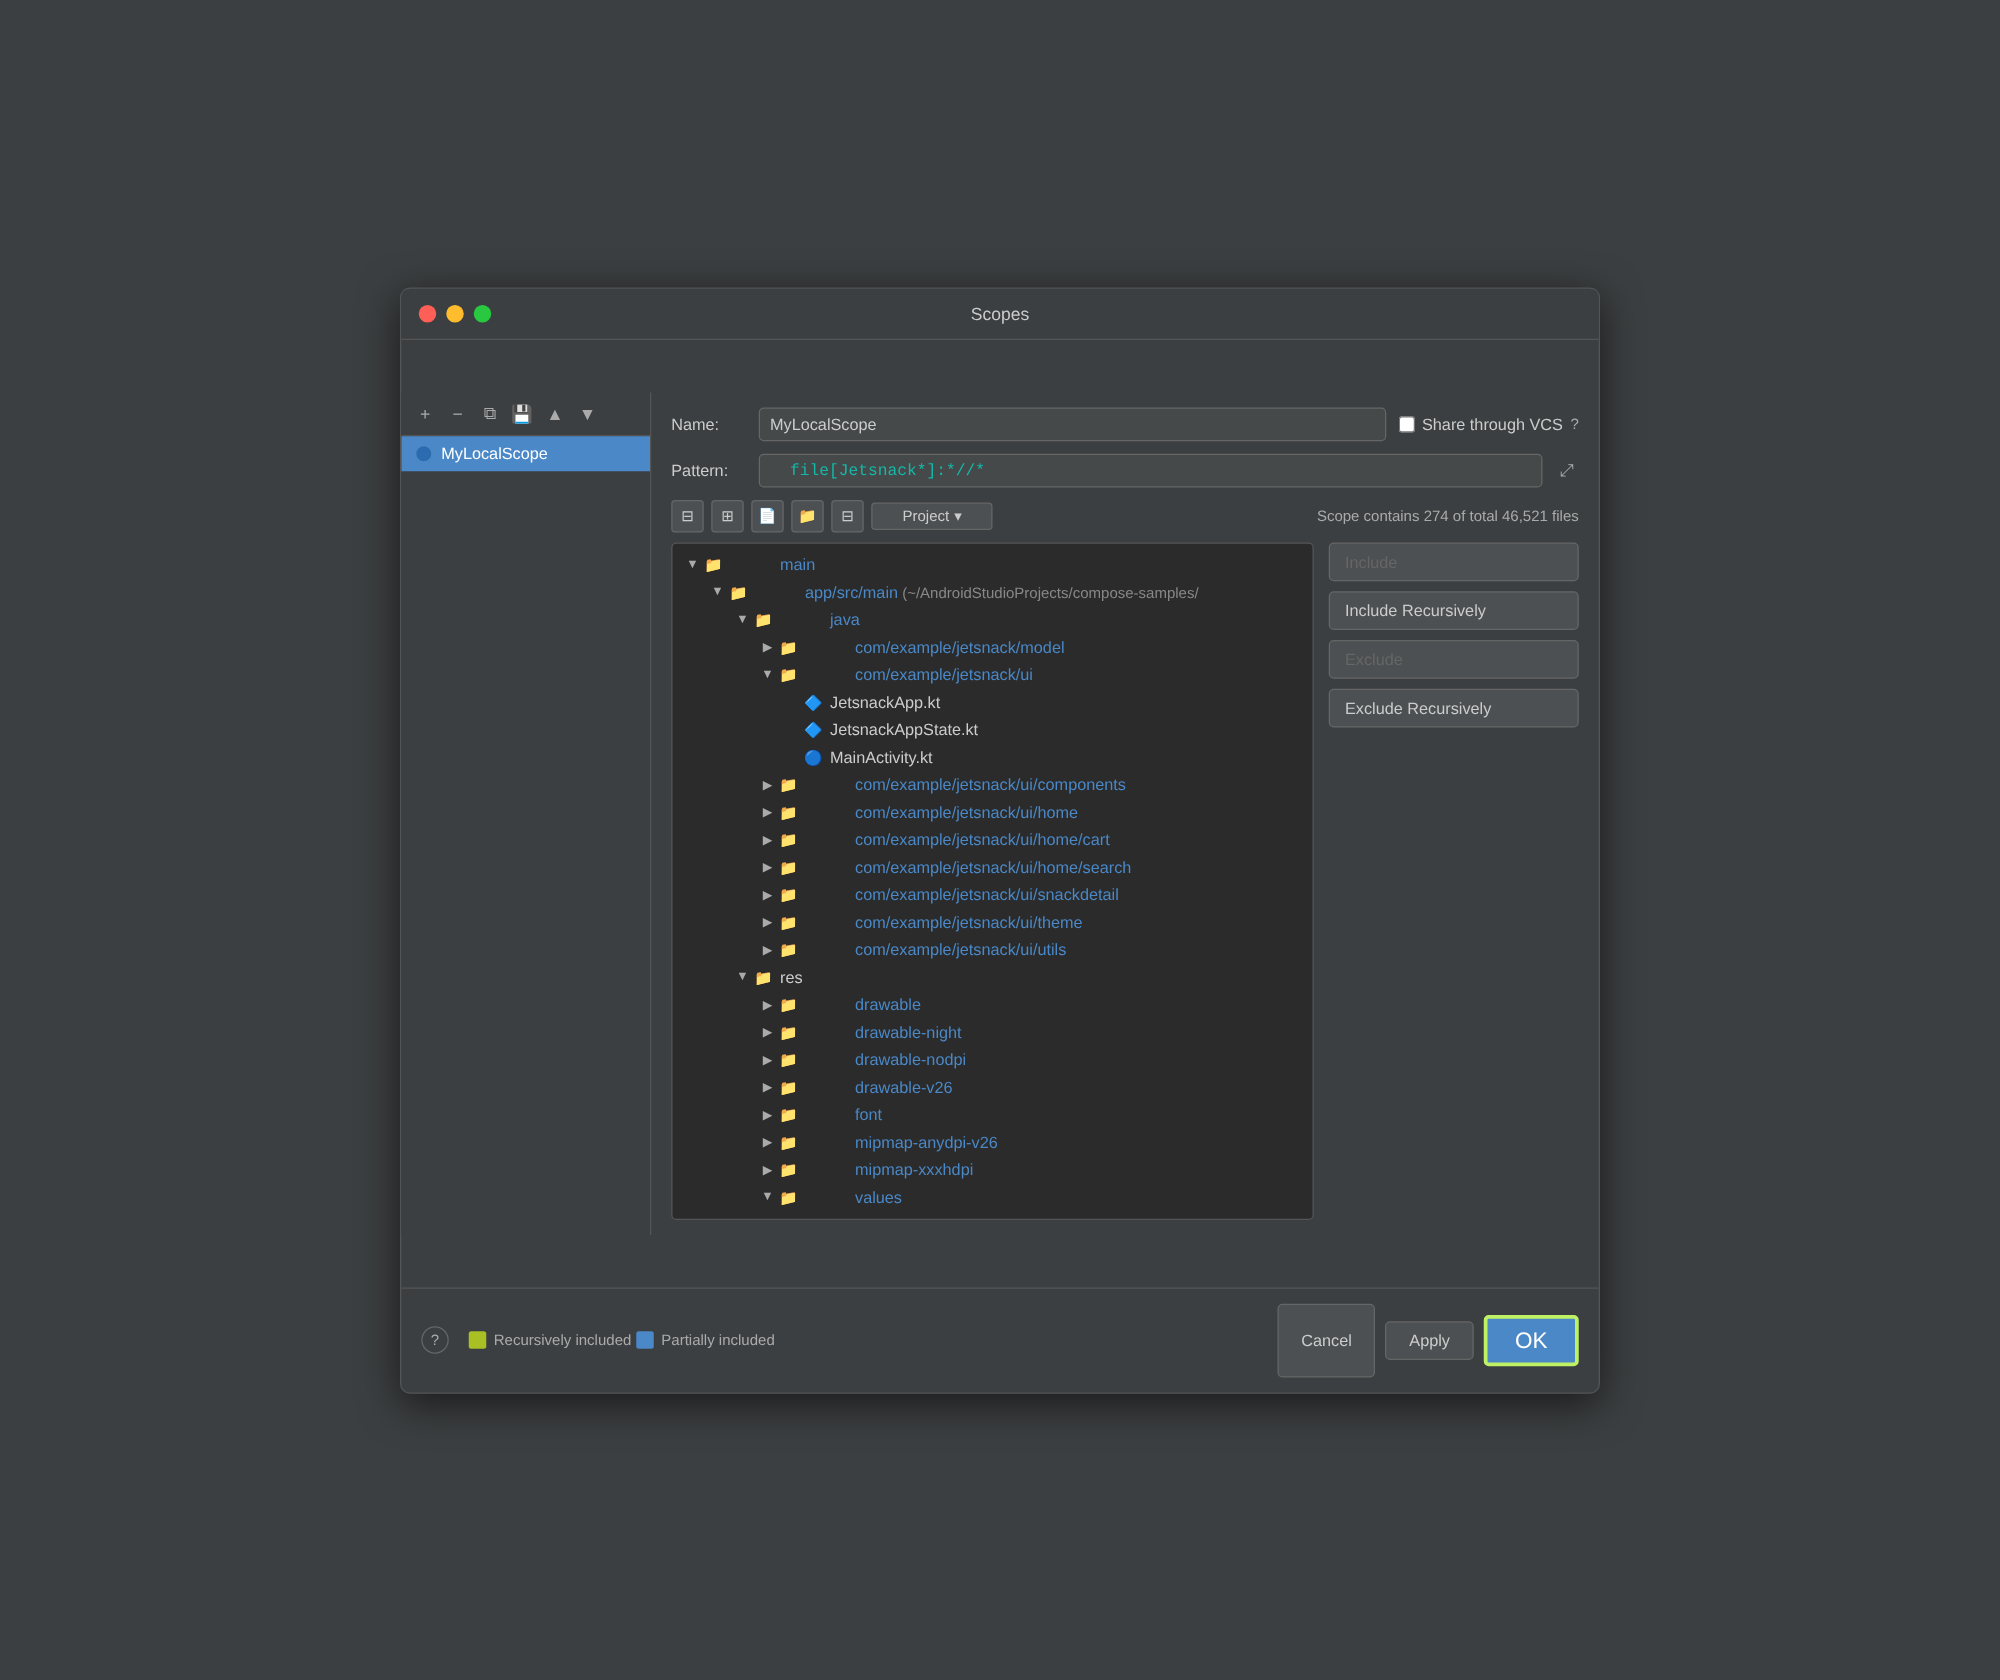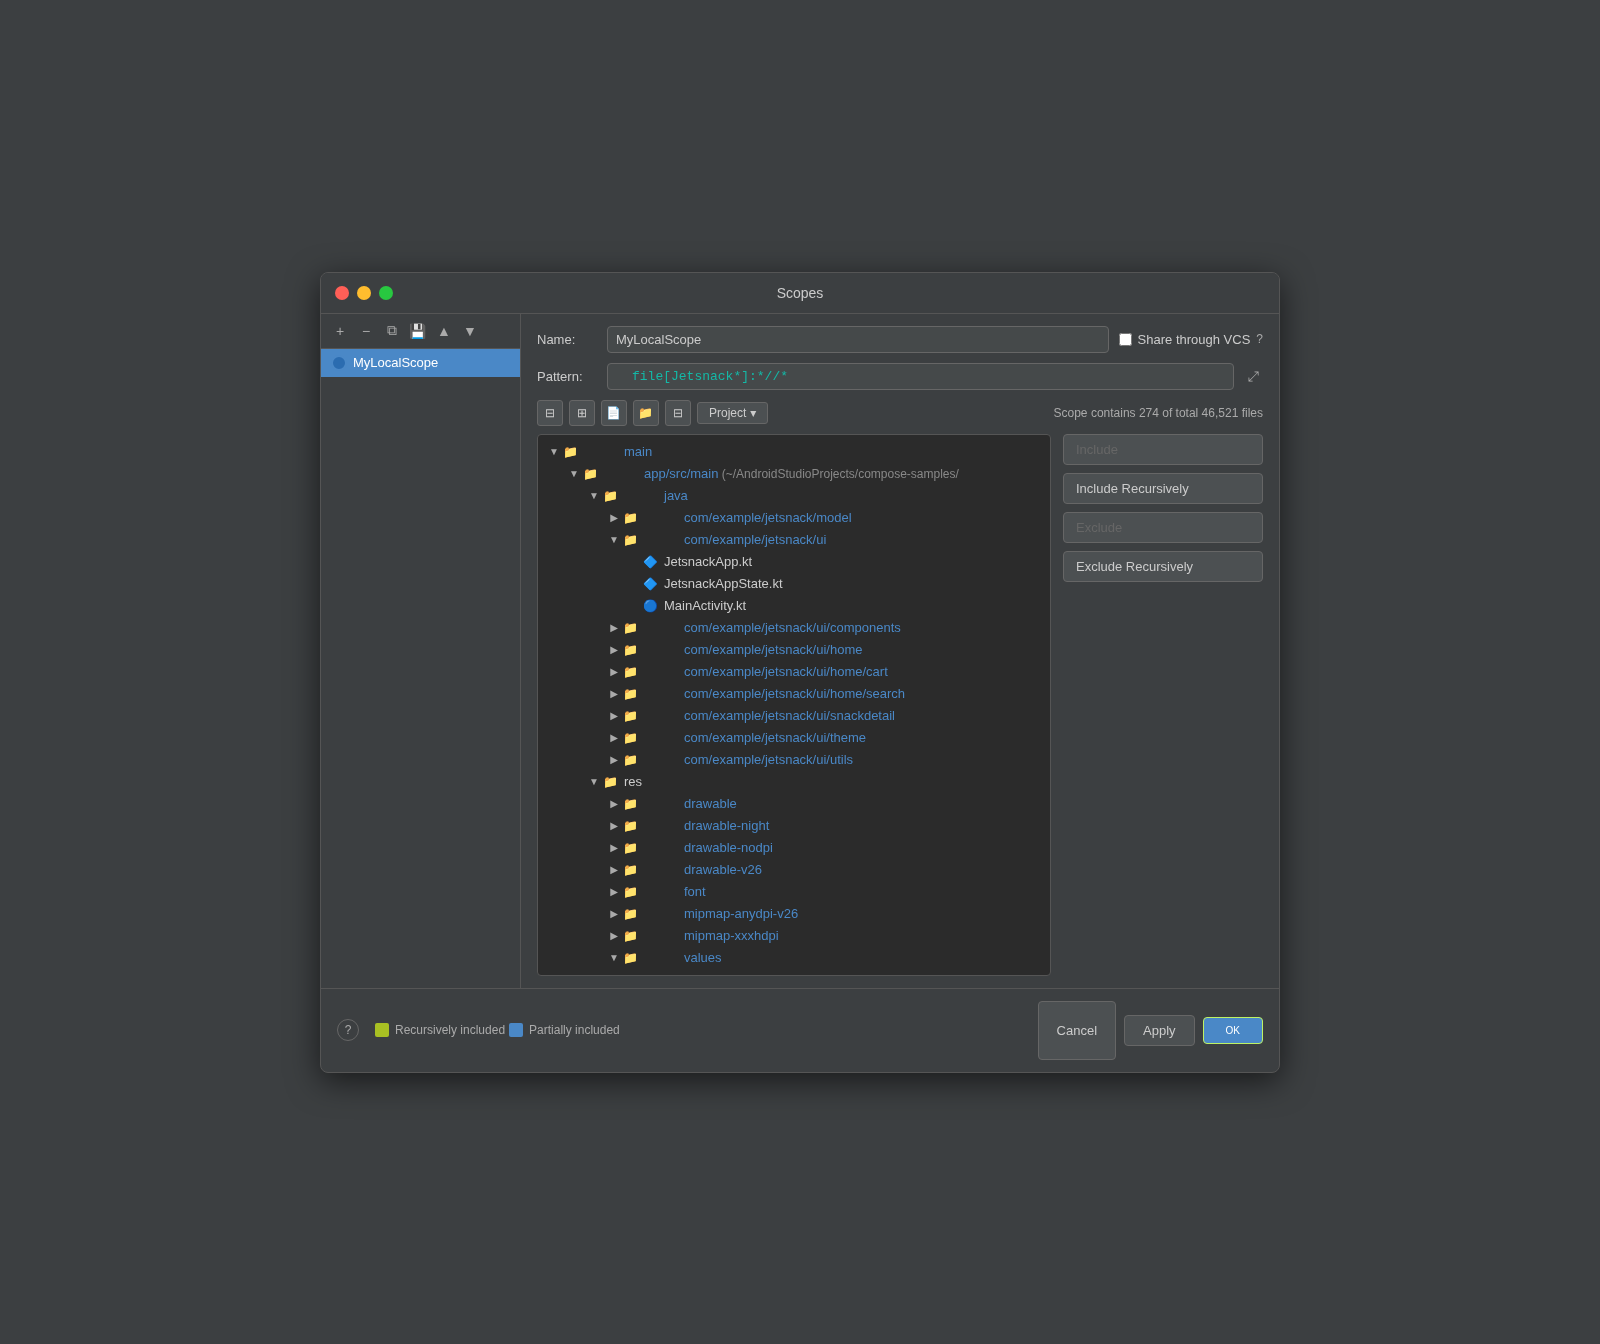"Scopes" .dialog { gap: none -> 42px }
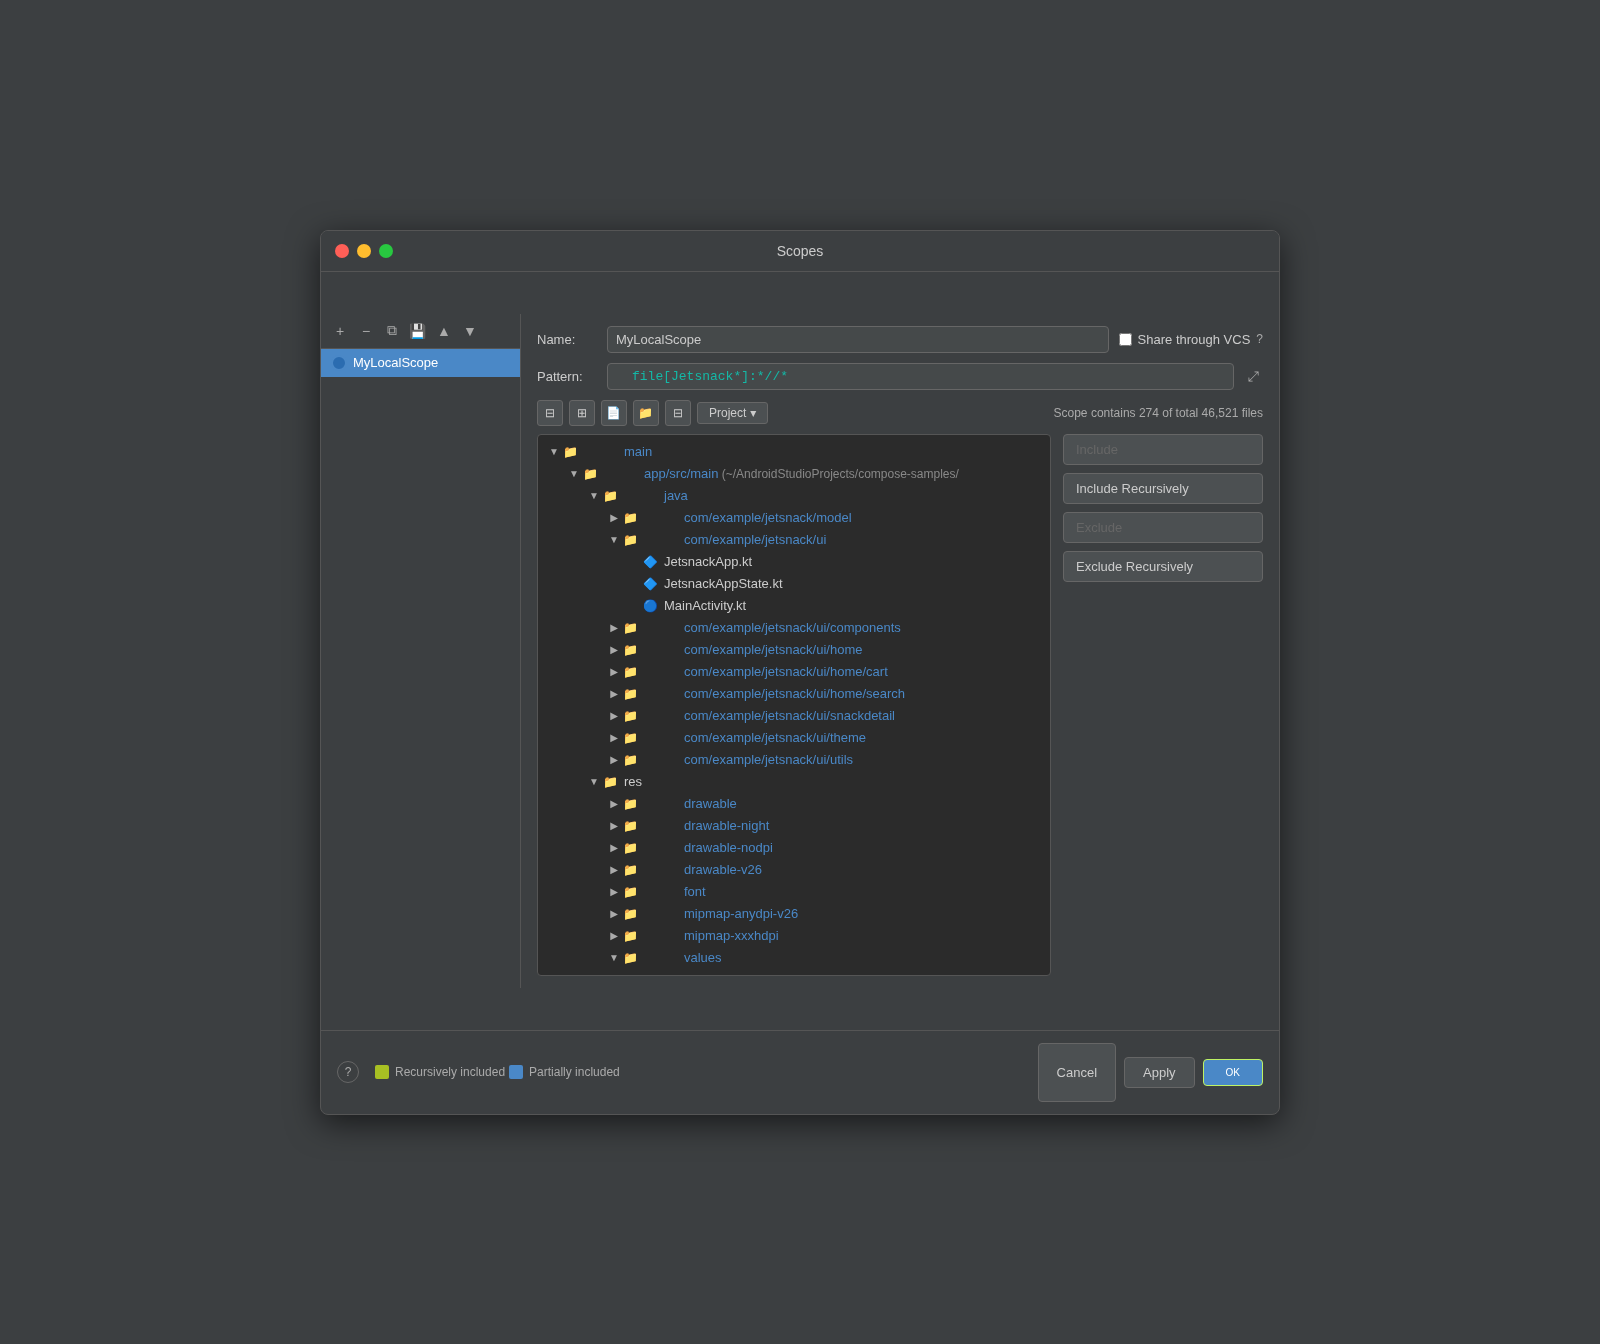"Project" .project-dropdown { padding: 3px 11px -> 3px 24px }
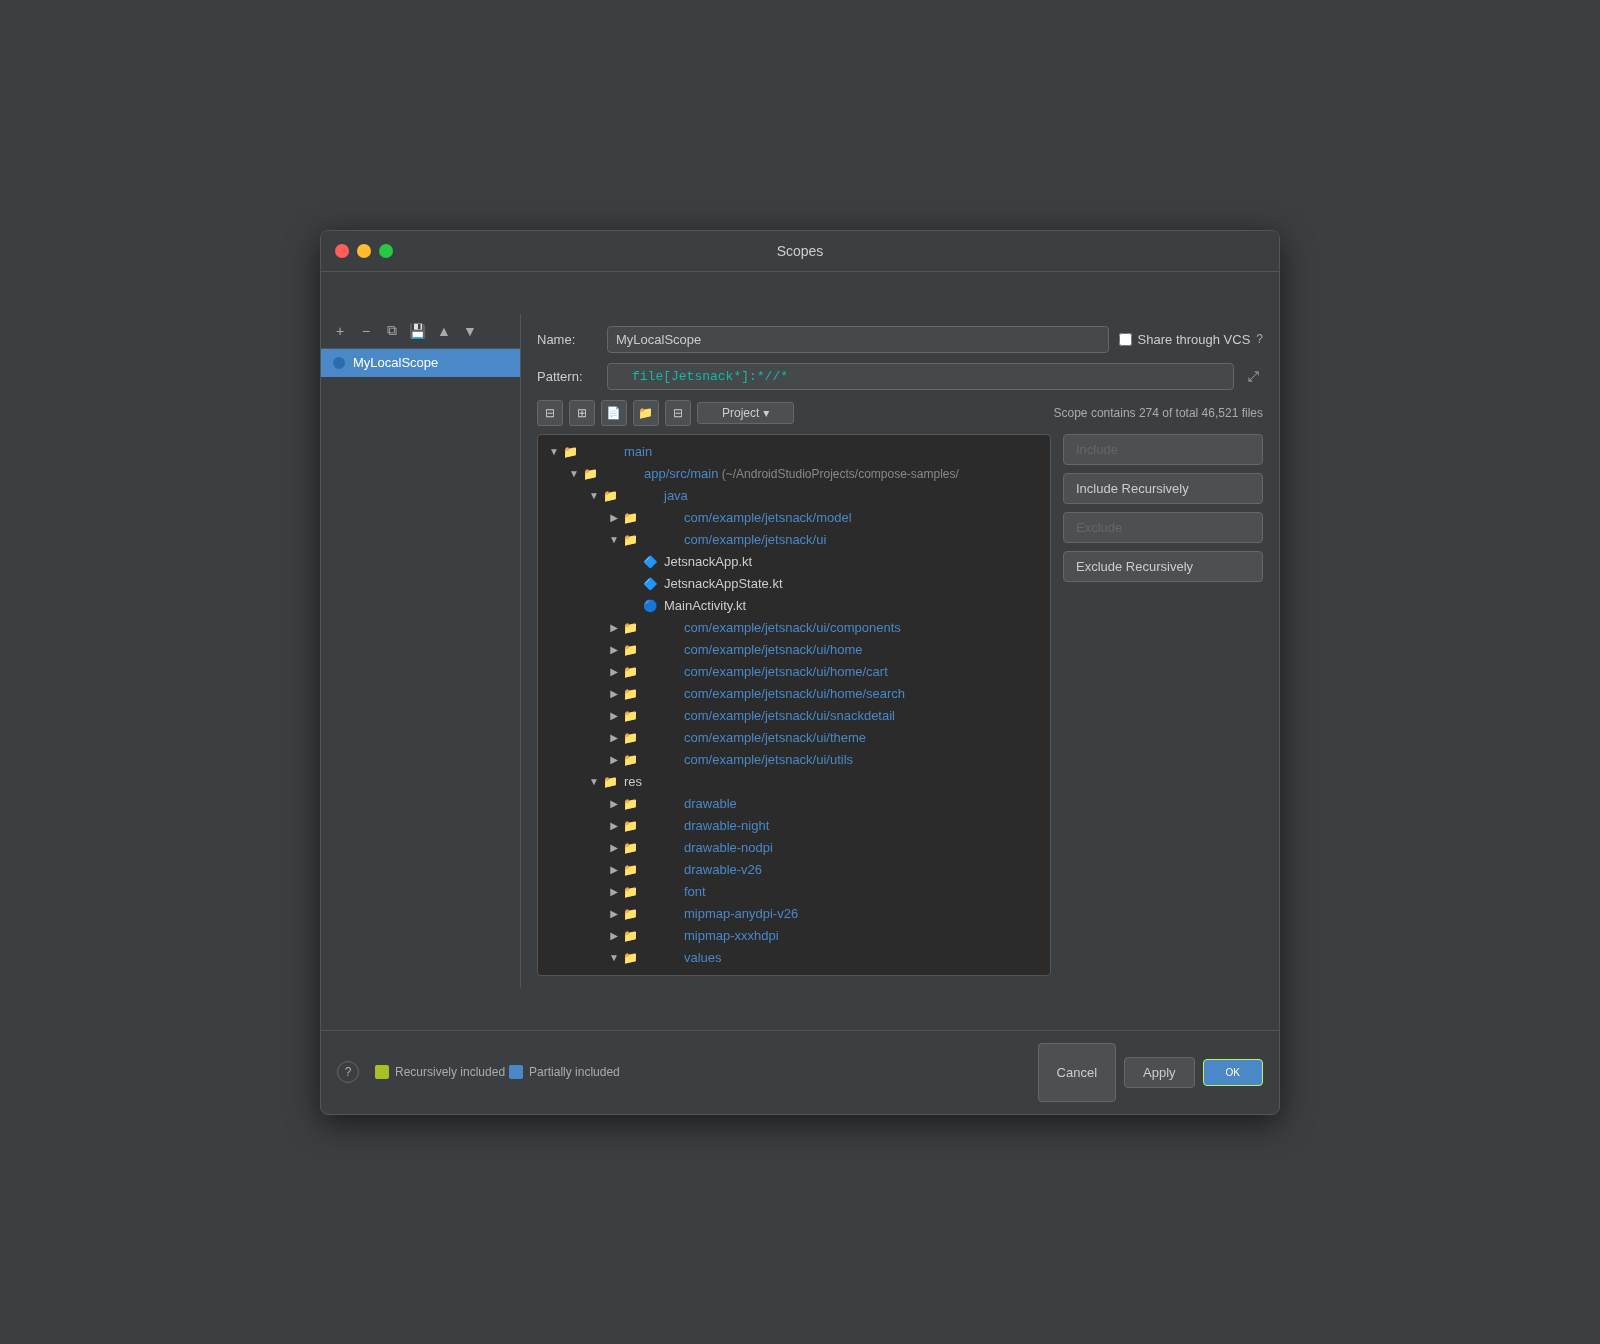"OK" .btn-ok { border: 1px solid #bef264 -> 3px solid #bef264; font-size: 10px -> 18px }
